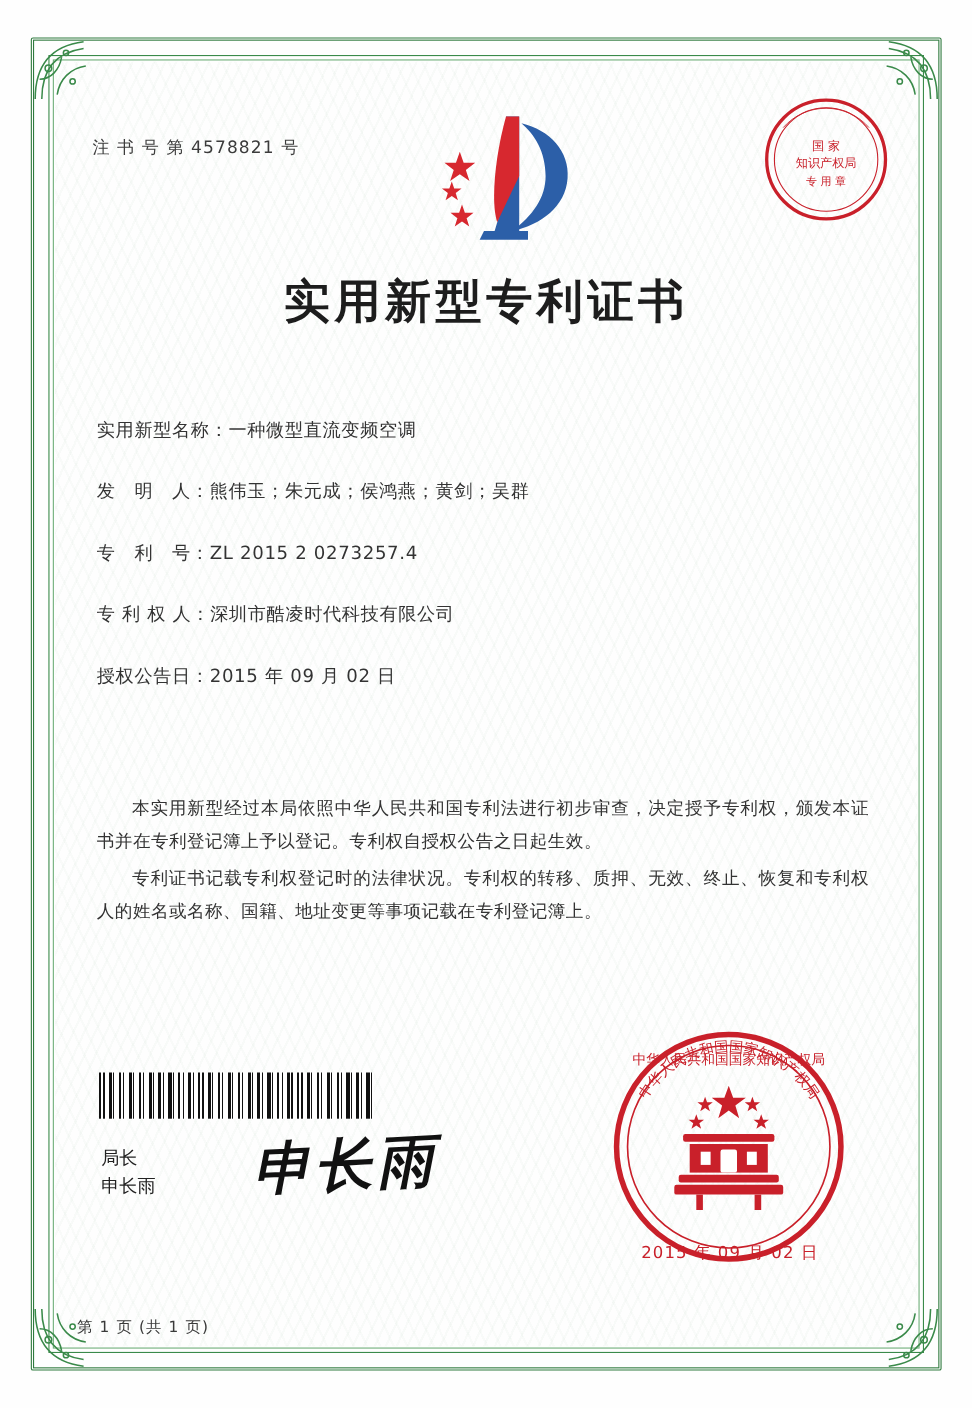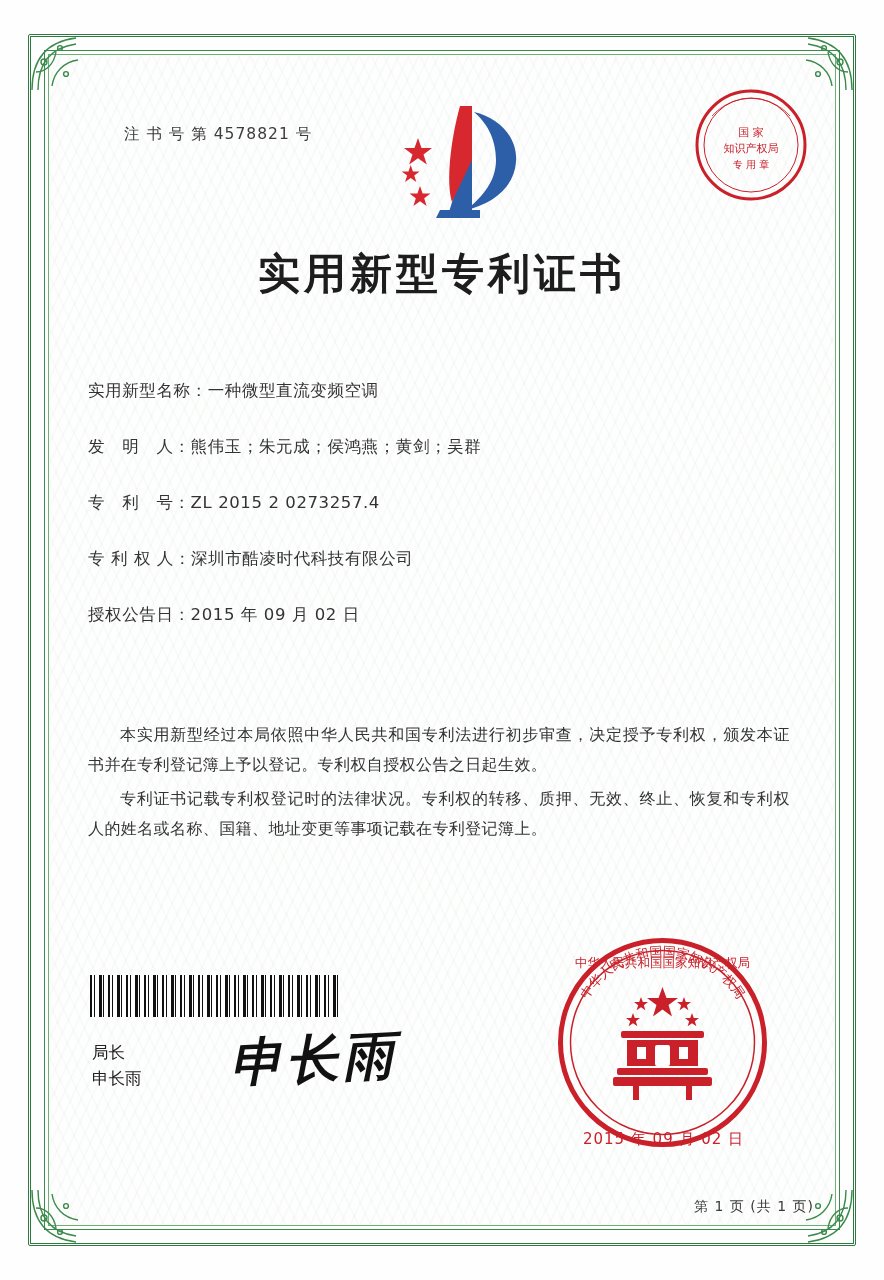"注 书 号 第 4578821" .reg-no { margin-left: 40px -> none }
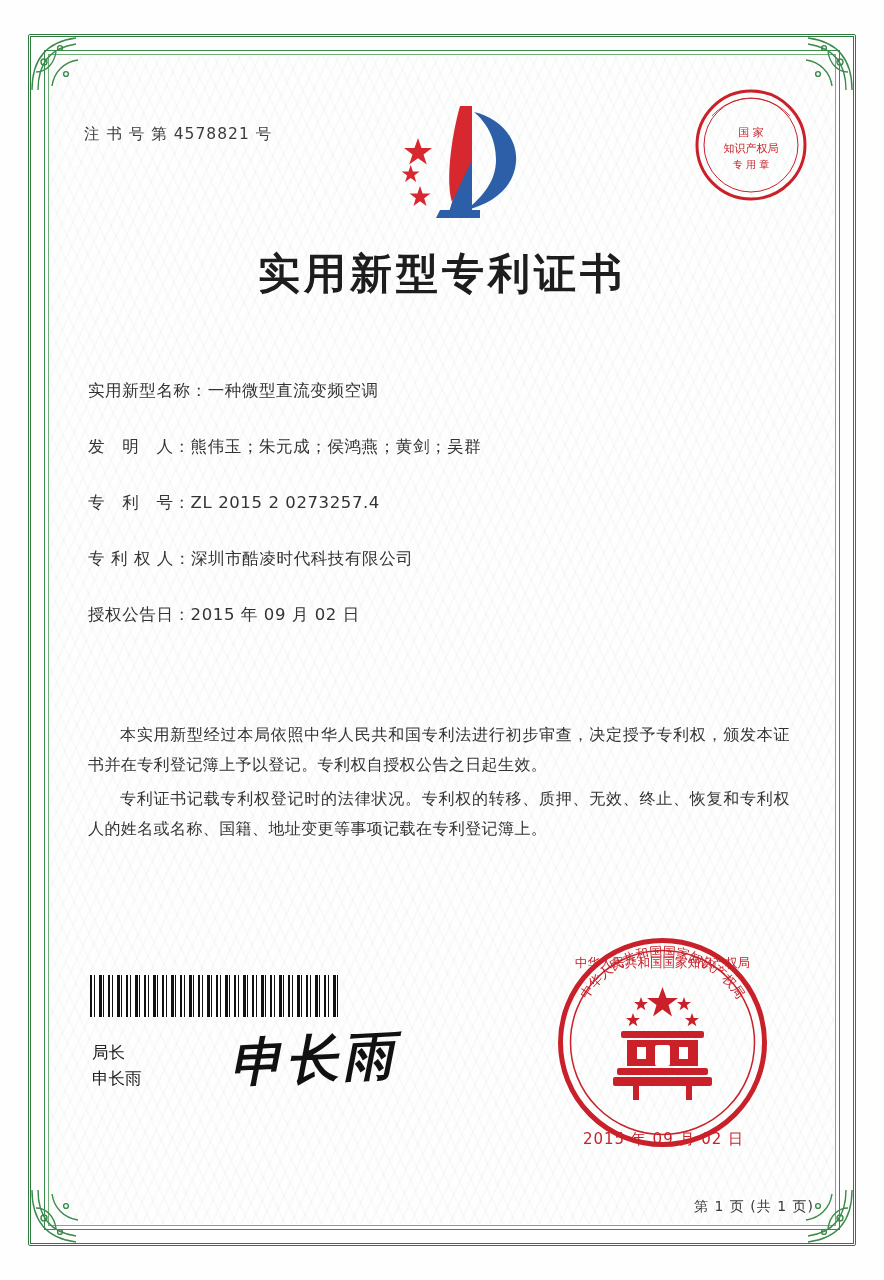"第 1 页 (共 1" .page-footer { text-align: right -> left }
